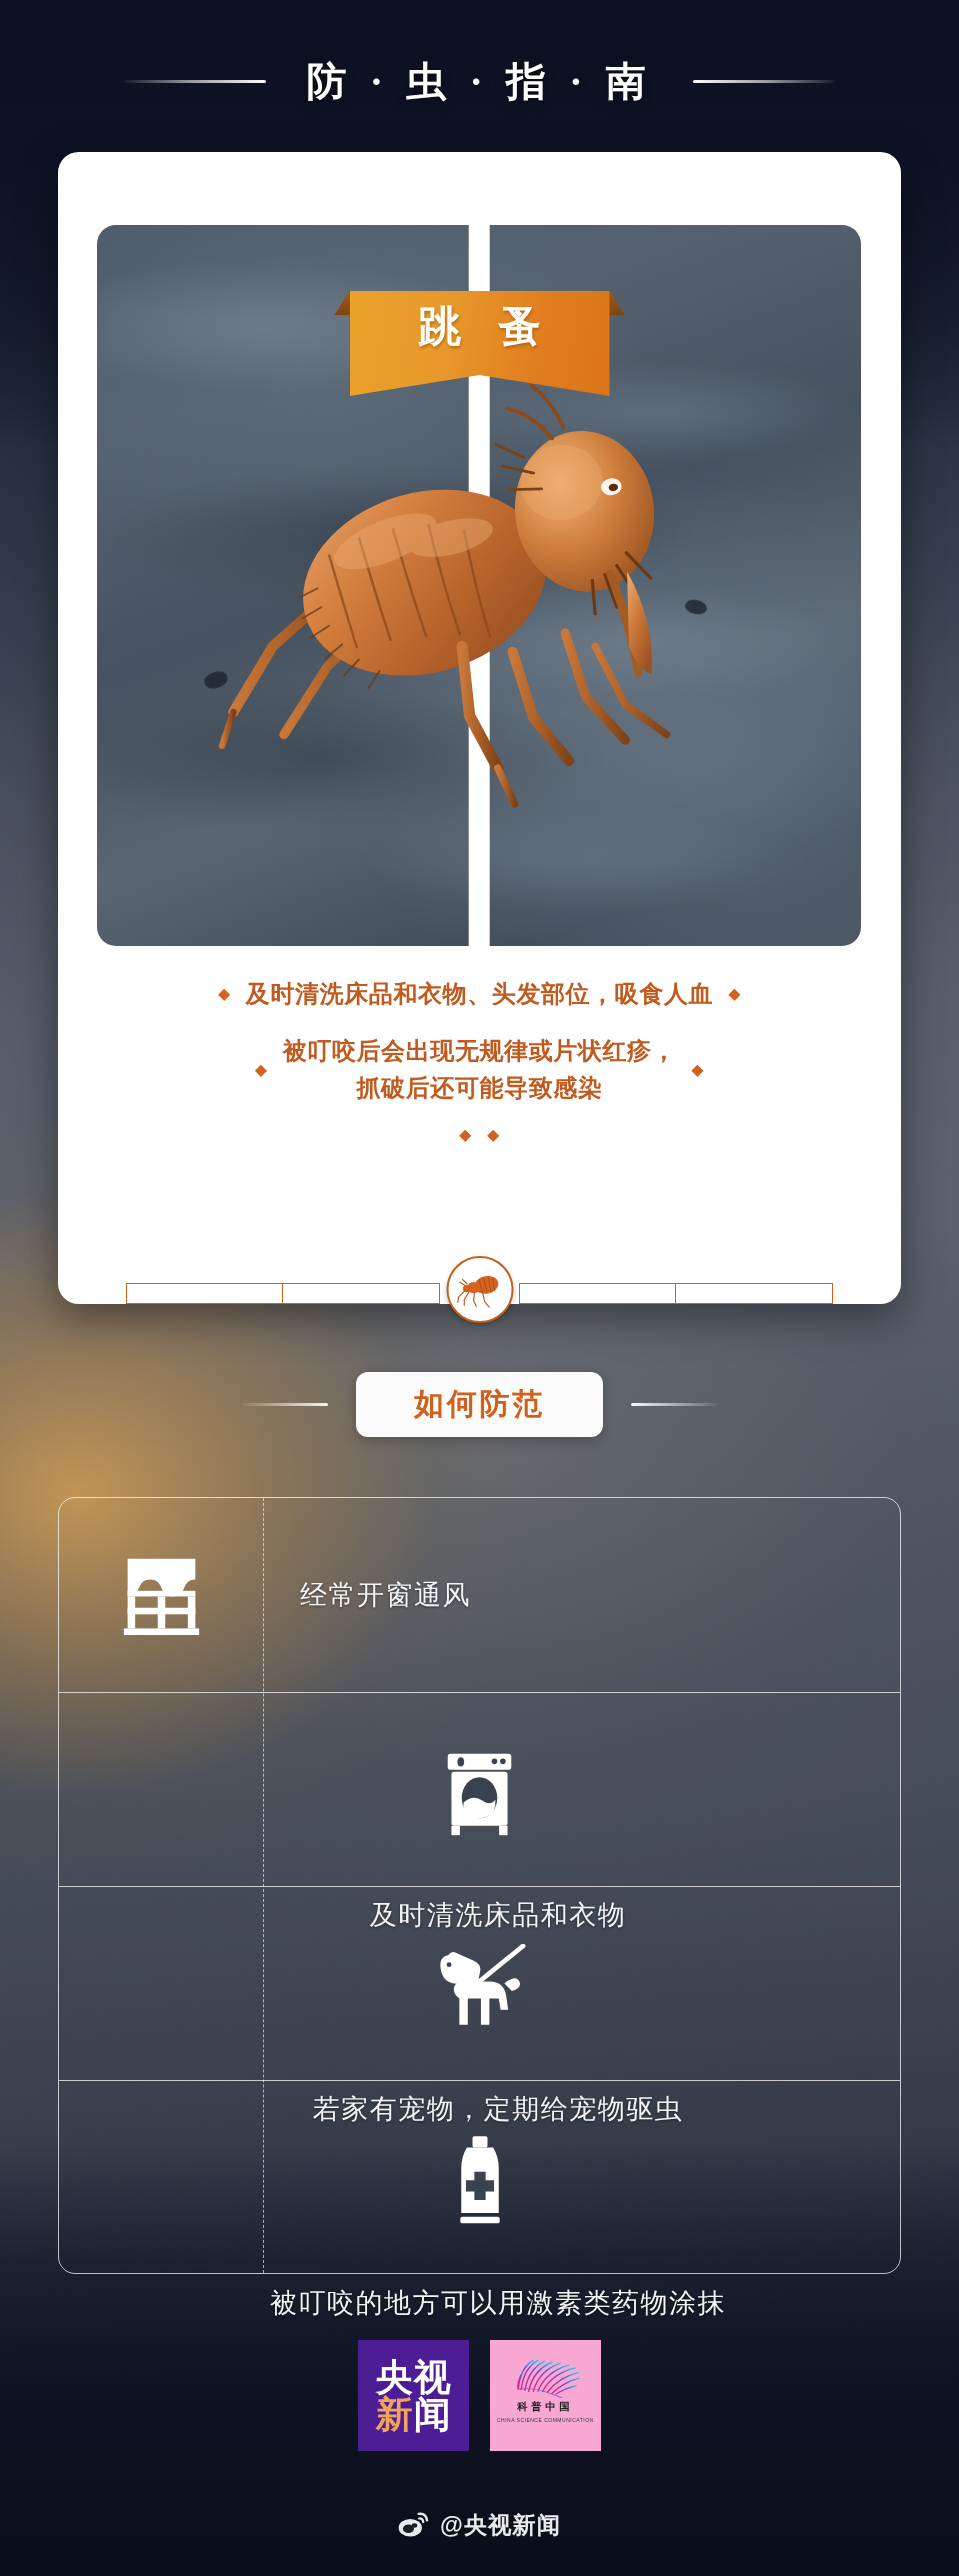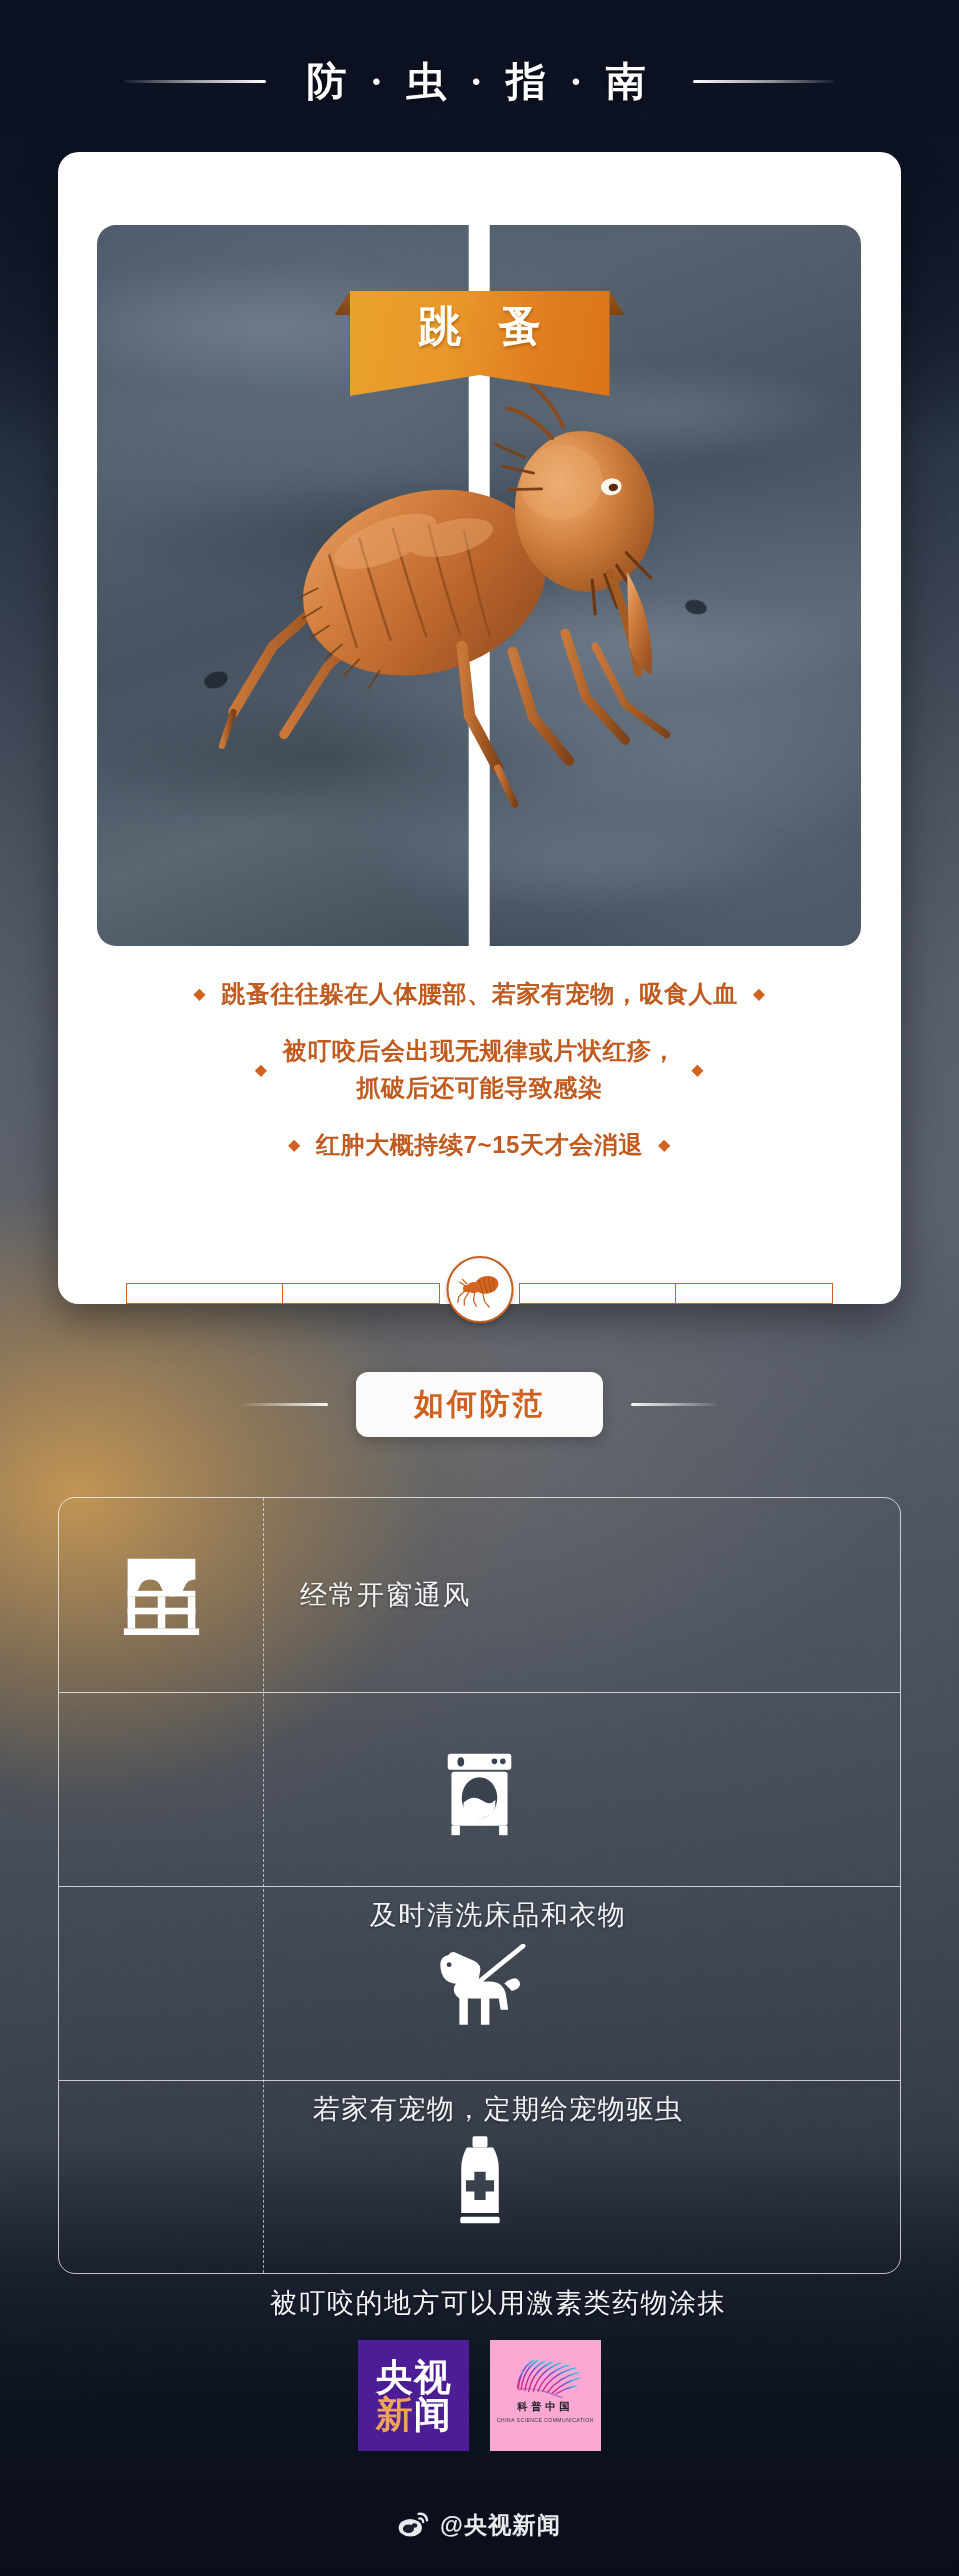"跳蚤往往躲在人体腰部、若家有宠物，吸食人血" span { text: 跳蚤往往躲在人体腰部、若家有宠物 -> 及时清洗床品和衣物、头发部位 }
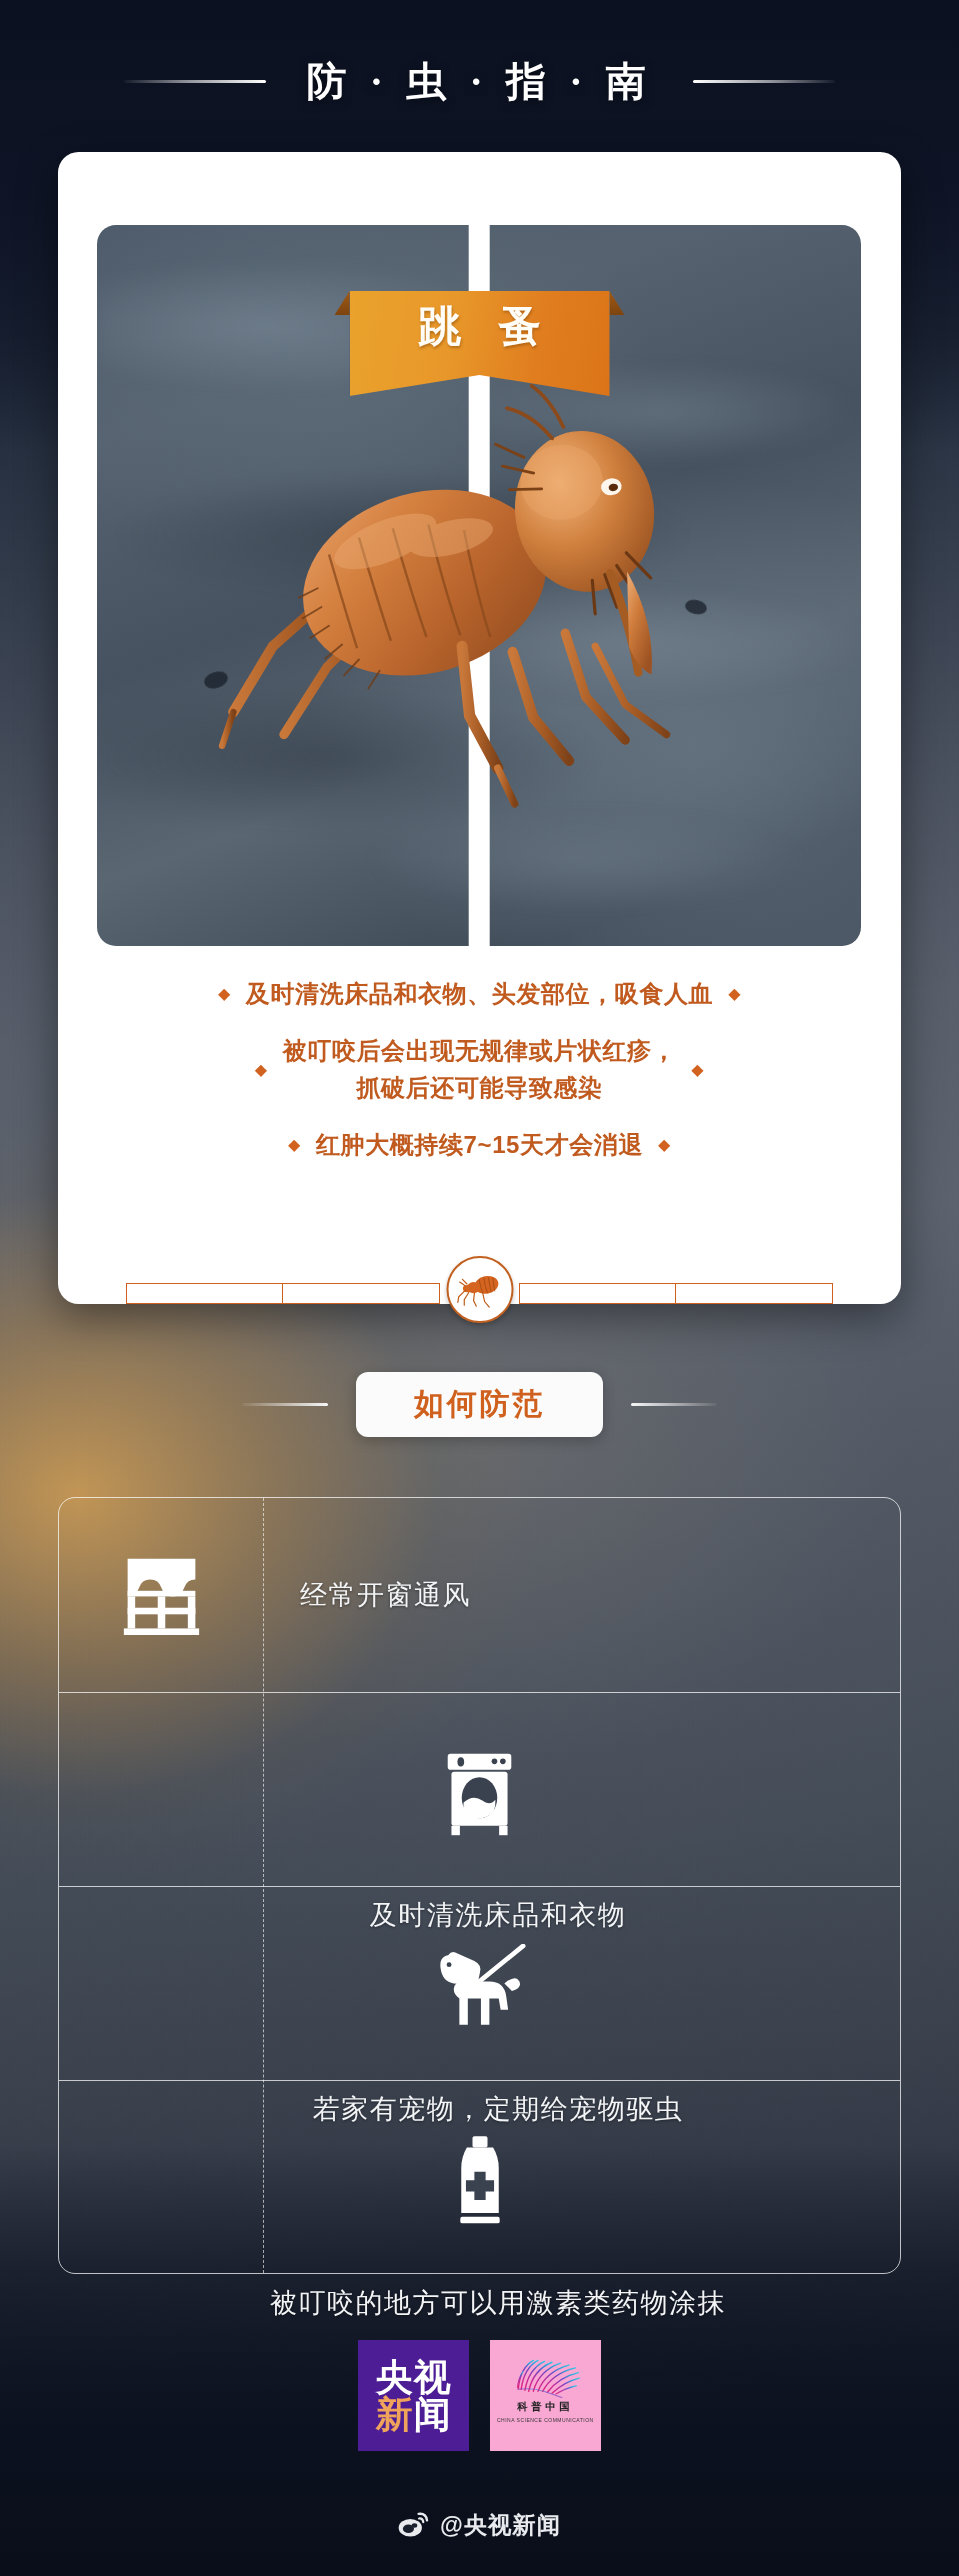"红肿大概持续7~15天才会消退" span { html: <span>红肿大概持续7~15天才会消退</span> -> none }
